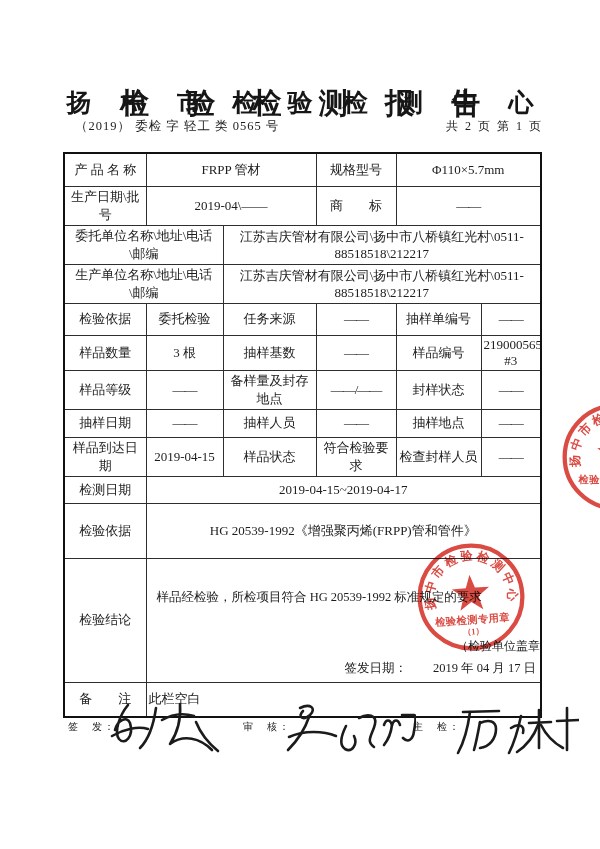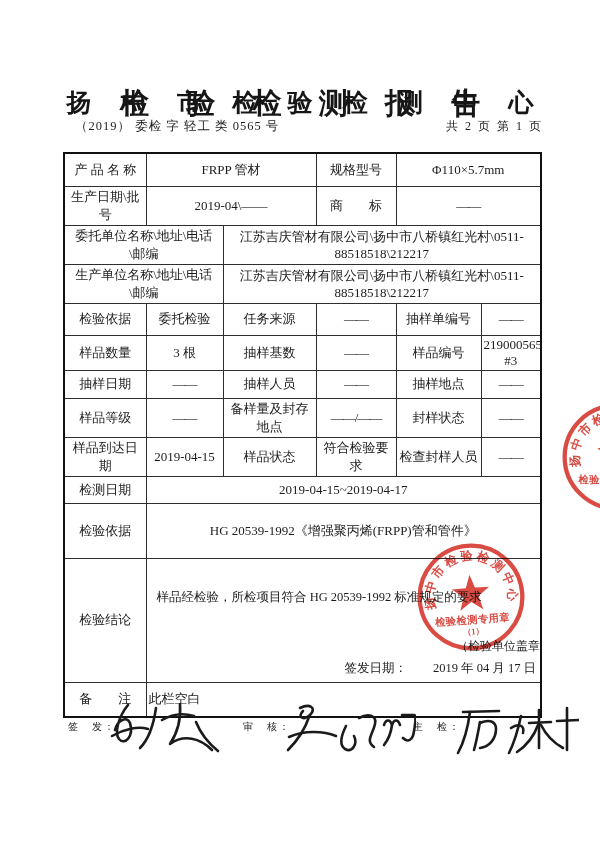"抽样日期" tr { order: before "样品等级" -> after "样品等级" }
